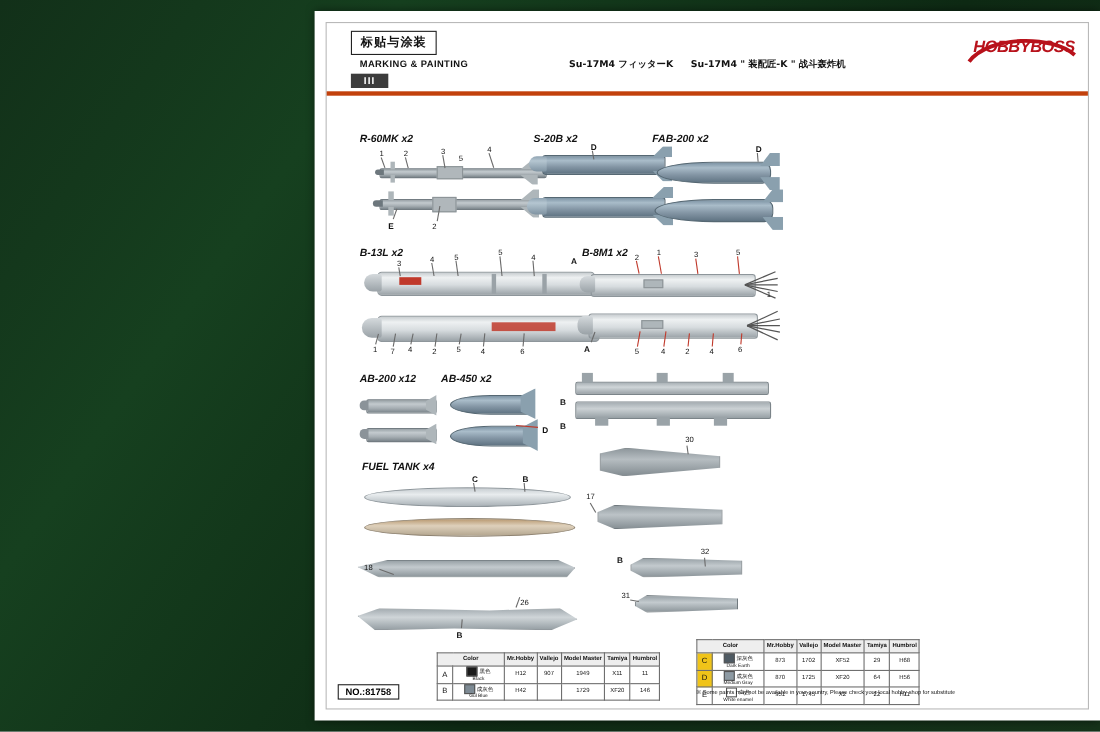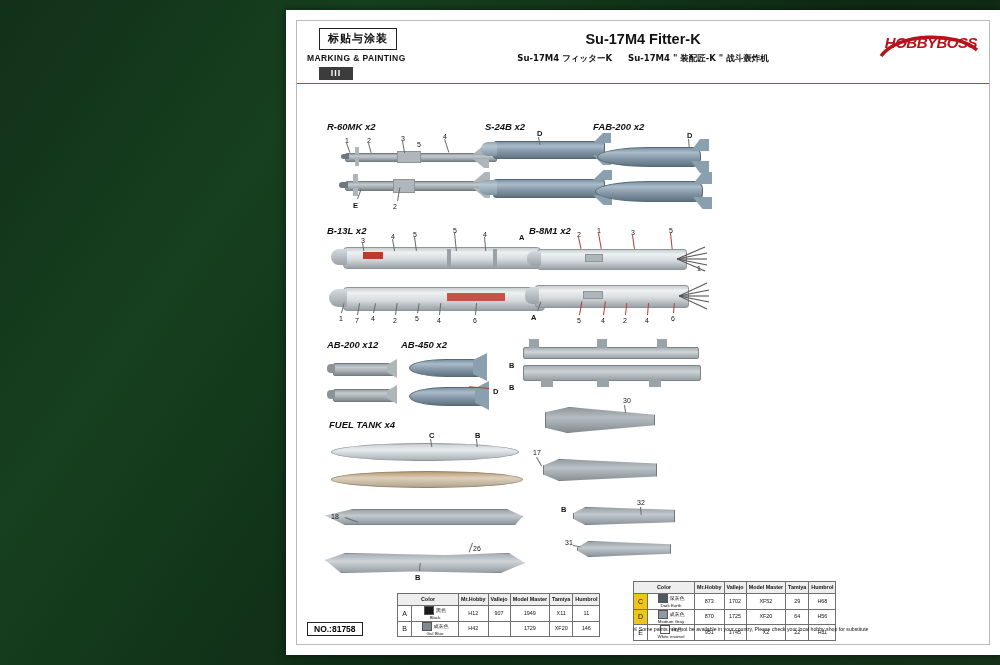"标贴与涂装" .header { border-bottom: 1px solid #c2410c -> 4px solid #c2410c }
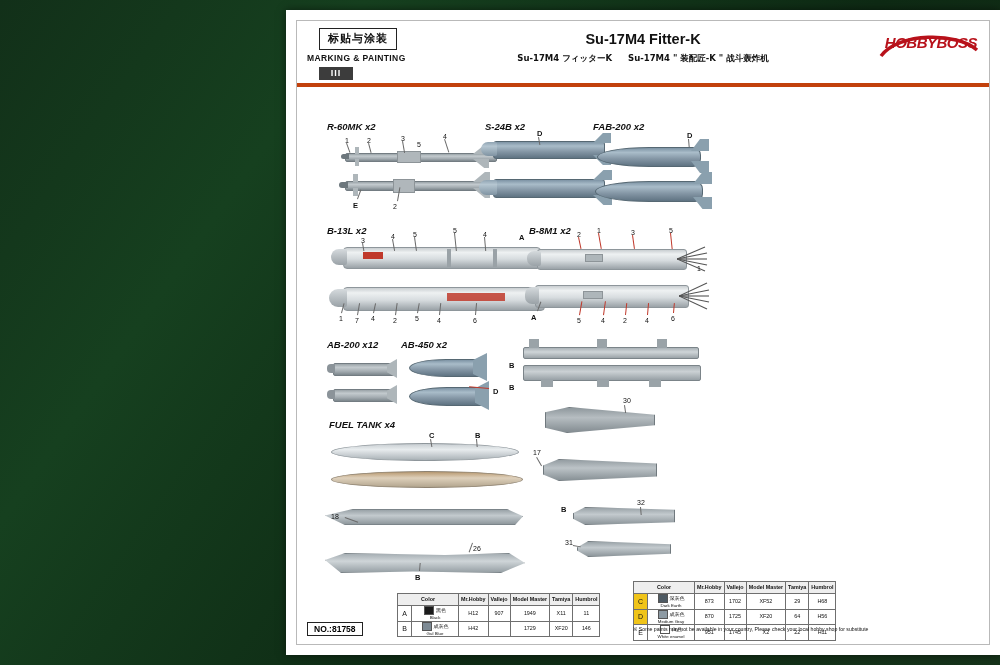"Su-17M4 Fitter-K" div.hdr-title { html: <div>Su-17M4 Fitter-K</div> -> none }
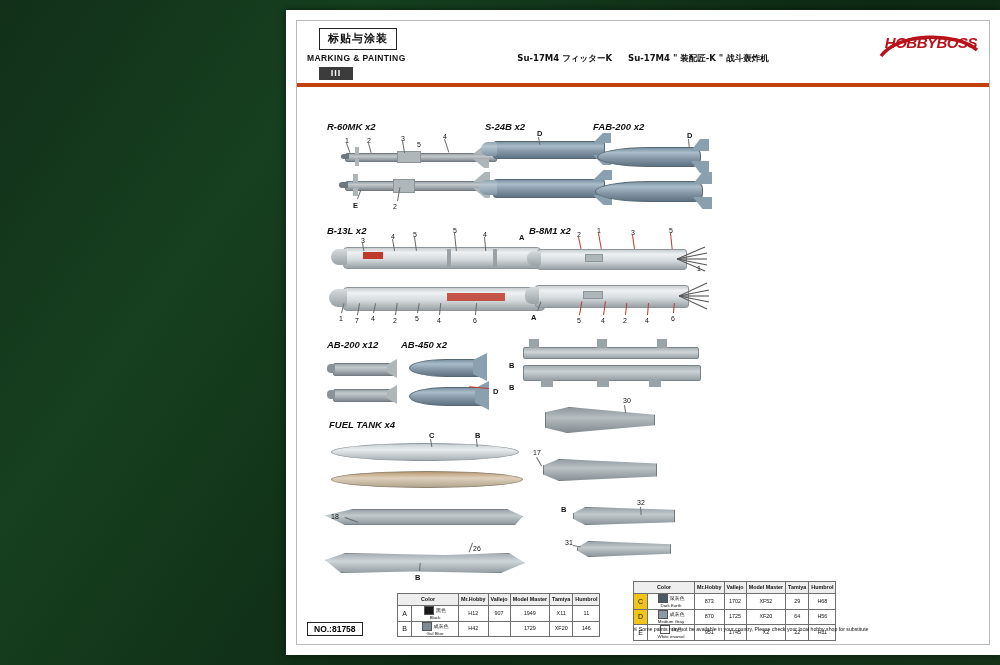"MARKING & PAINTING" .hdr-mp { left: 10px -> 30px }
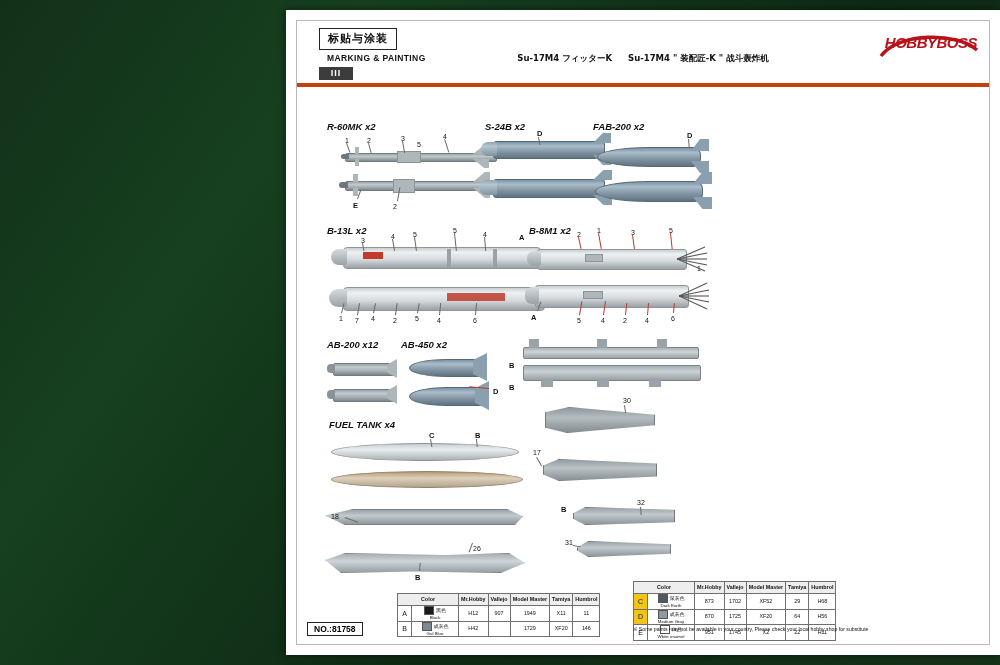"S-24B x2" div.lbl { text: S-24B -> S-20B }
